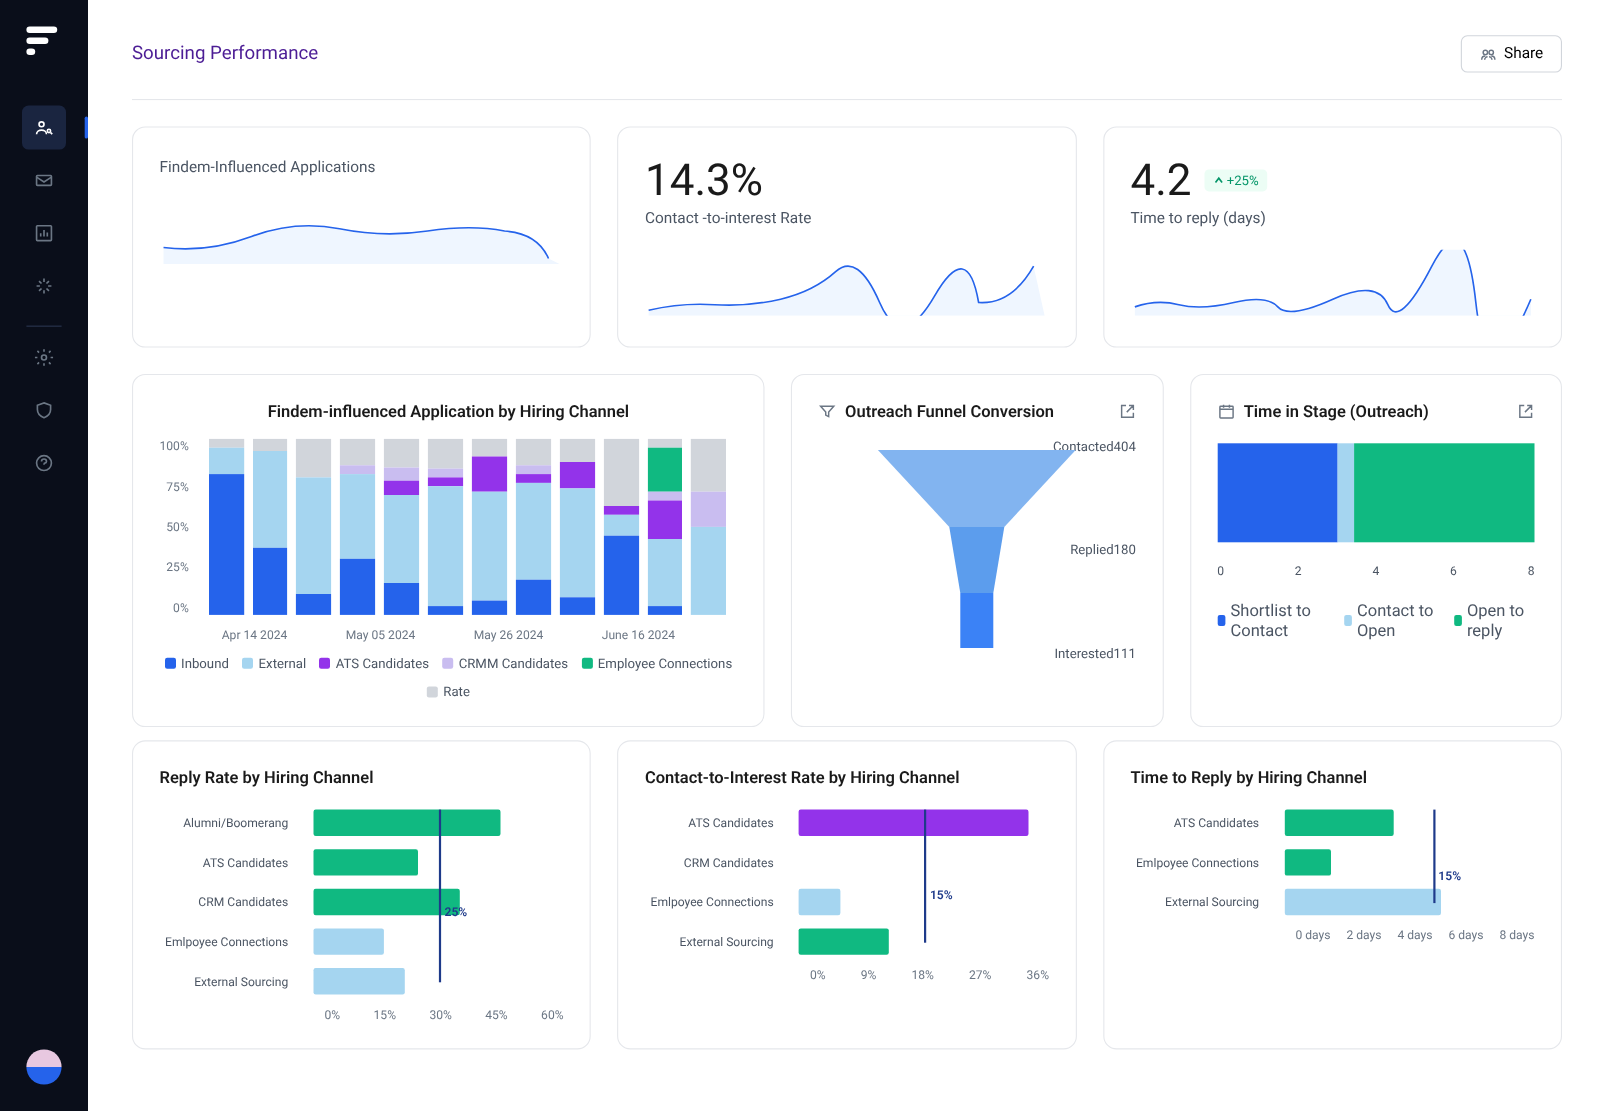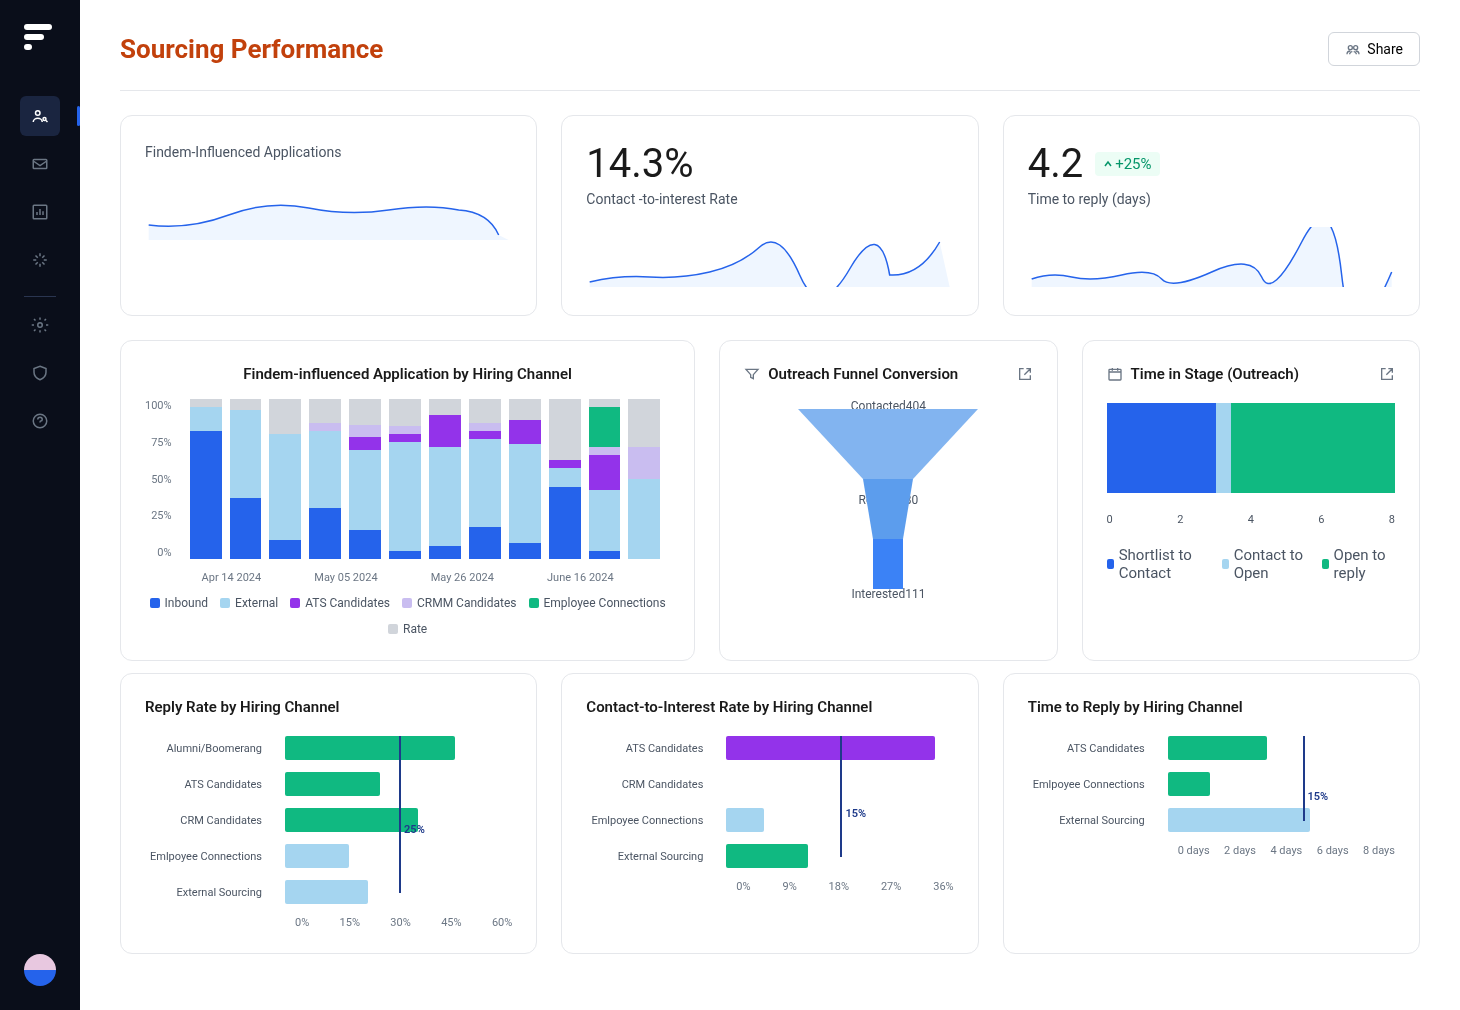"Sourcing Performance" .page-title { color: #c2410c -> #4c1d95; font-size: 26px -> 17px; font-weight: 700 -> 400 }
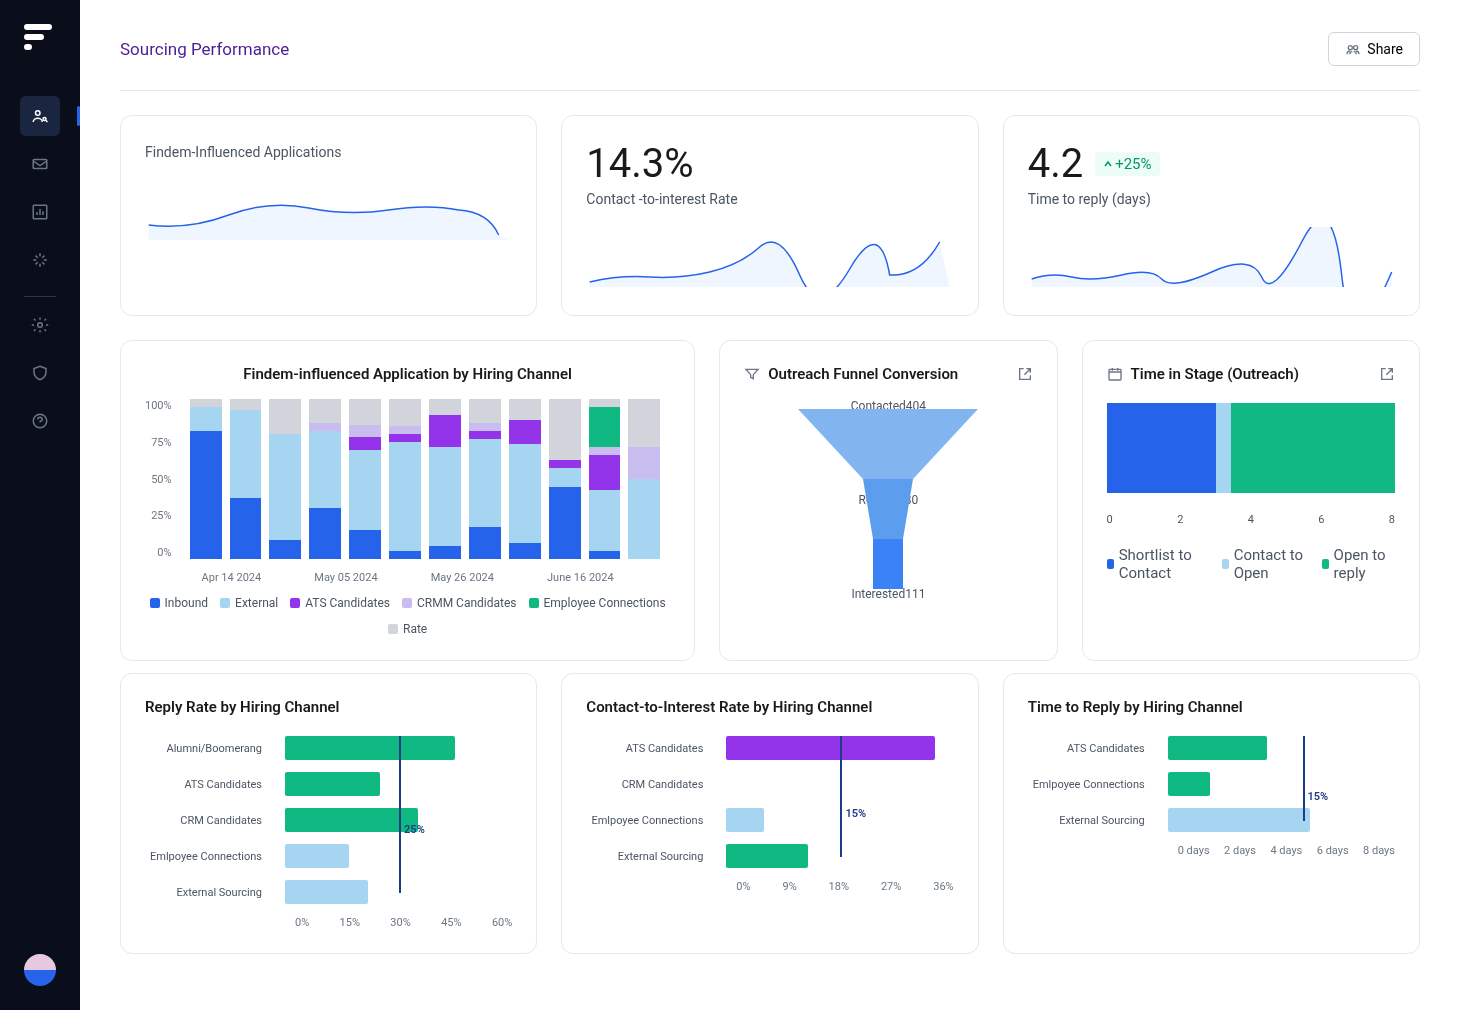"+25%" .delta { font-size: 15px -> 12px }
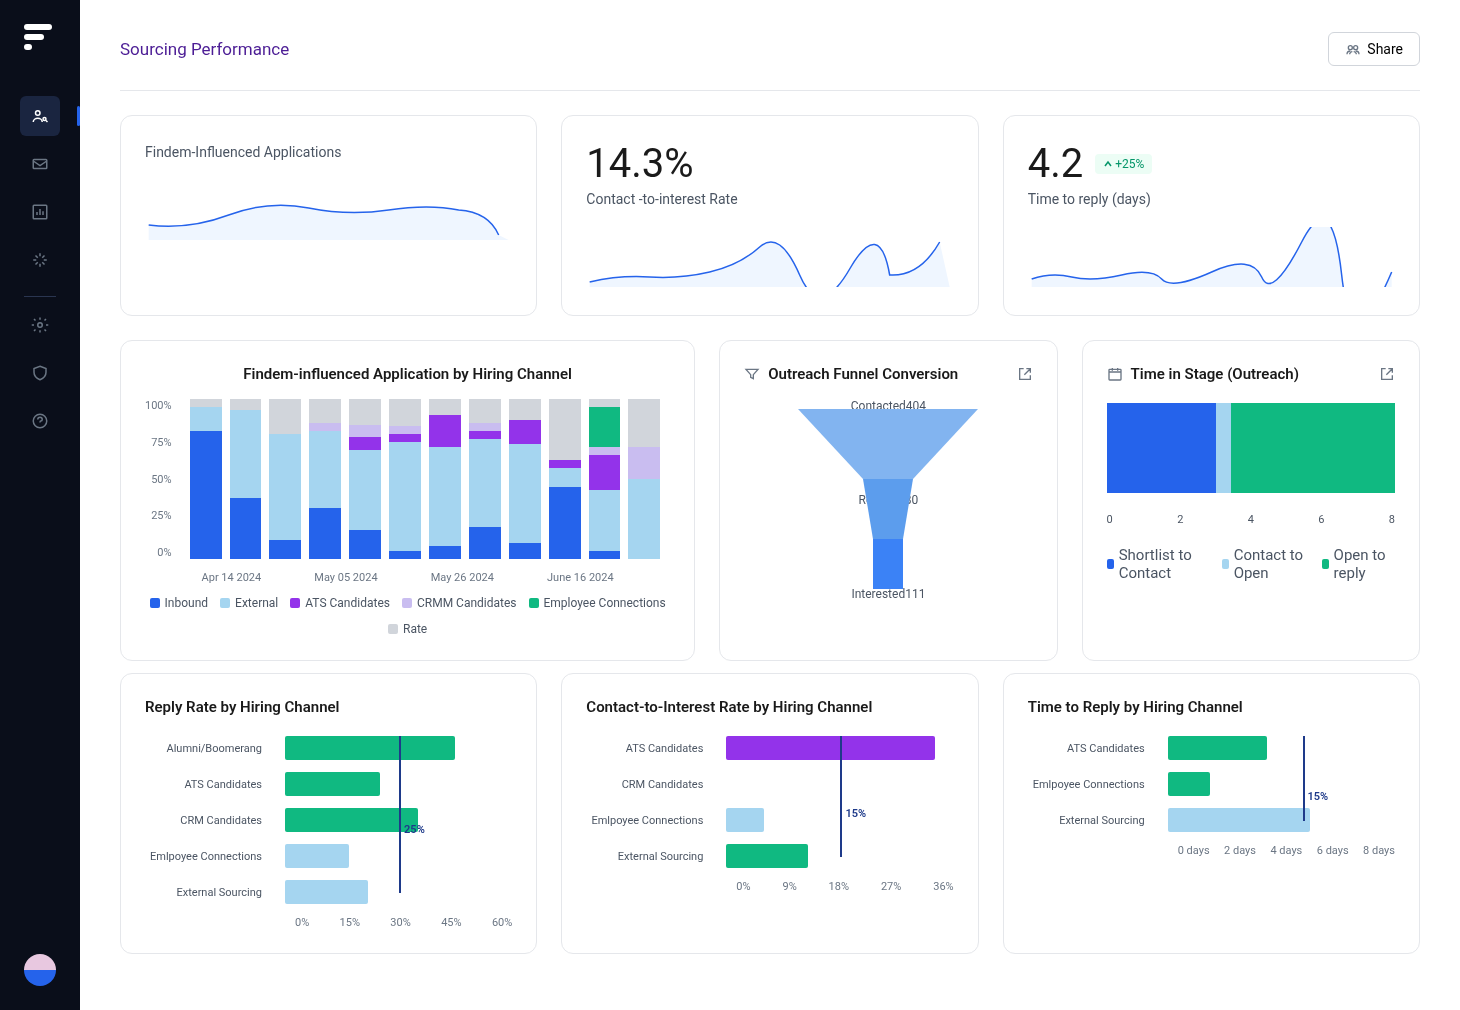"Contacted" .funnel-stage { justify-content: center -> flex-end }
